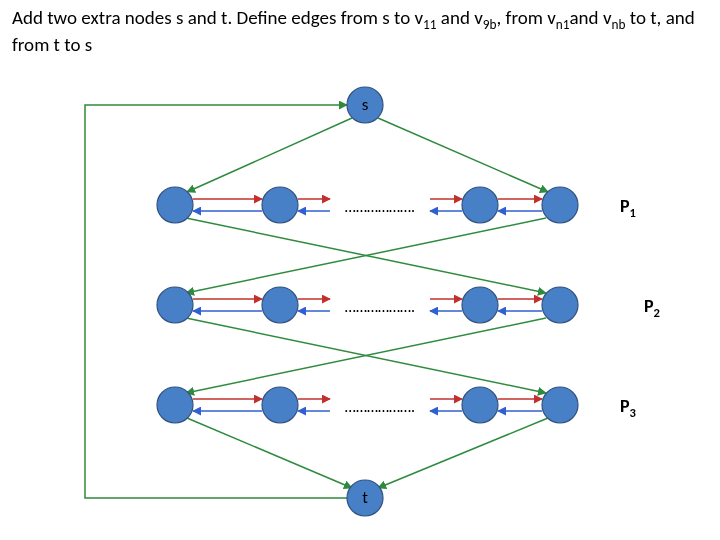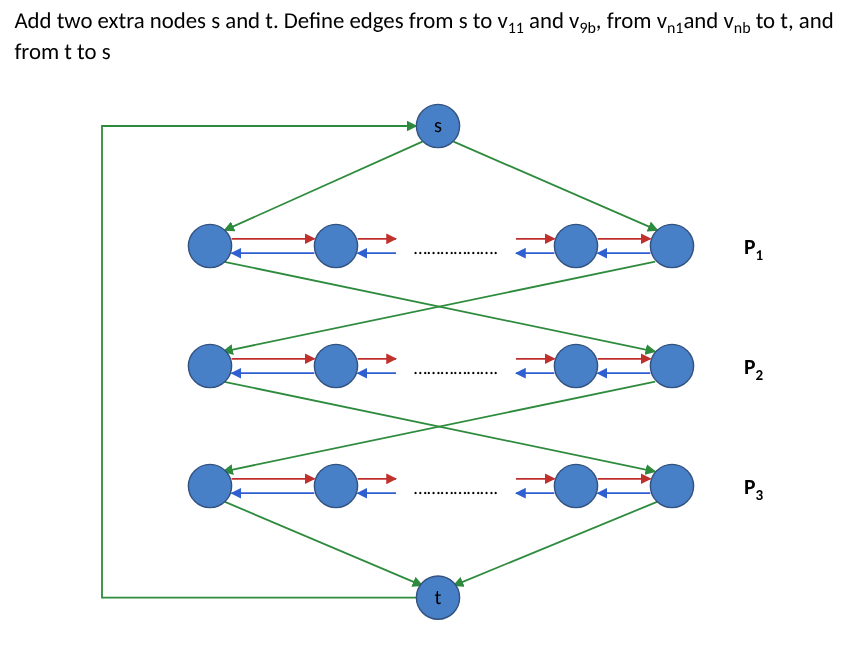"P2" div.row-label { left: 620px -> 644px }
